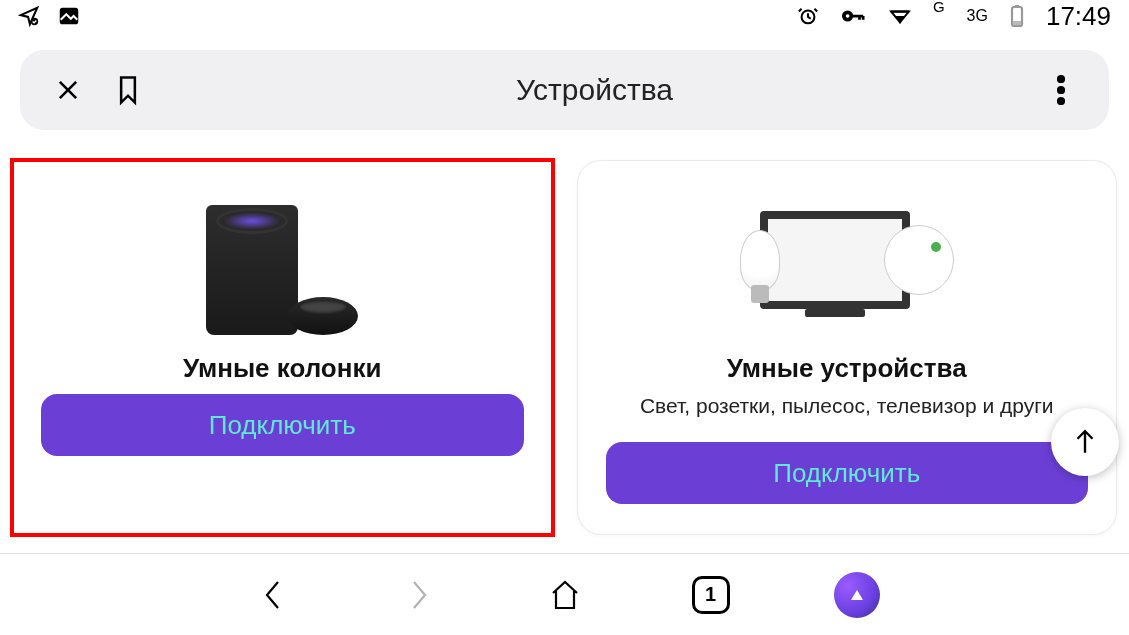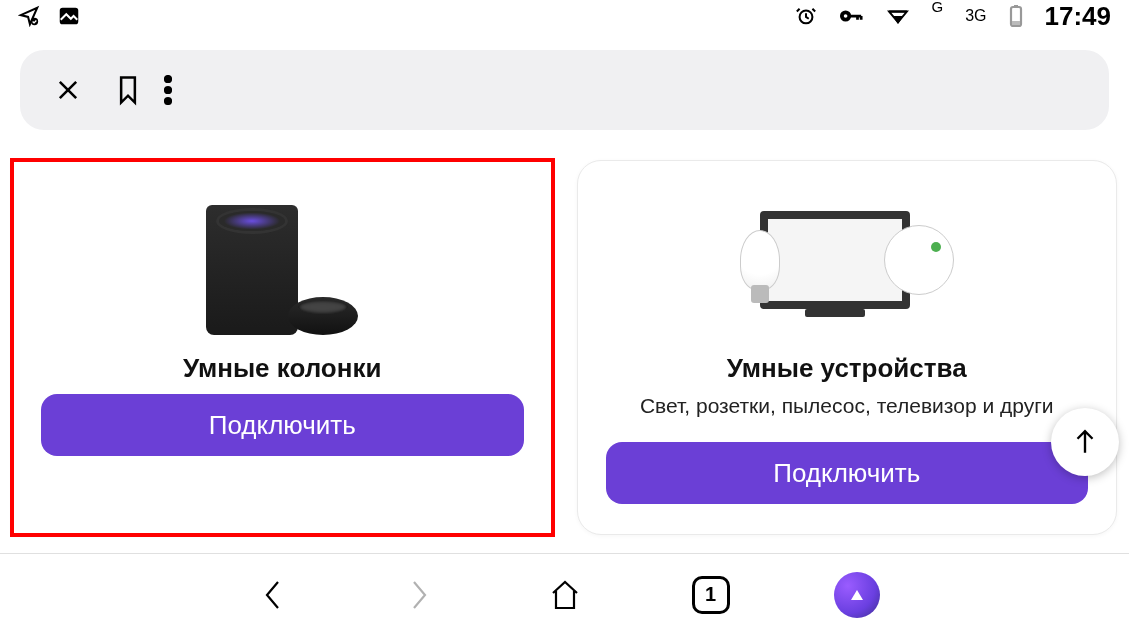"17:49" .time { font-weight: 700 -> 400 }
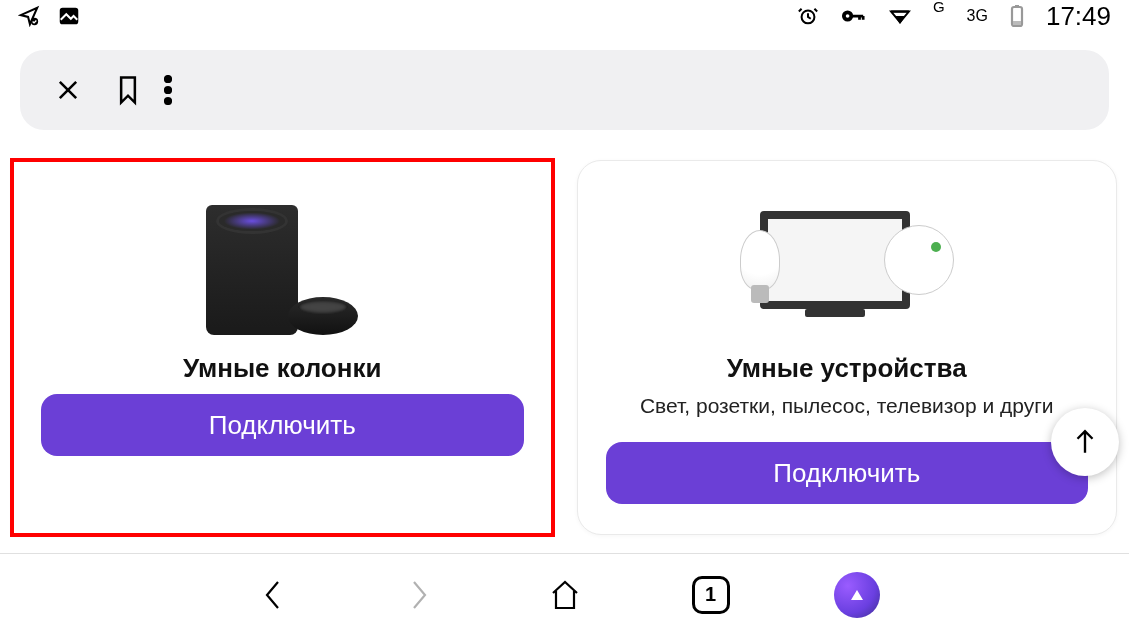"Устройства" div.title { html: none -> <div>Устройства</div> }
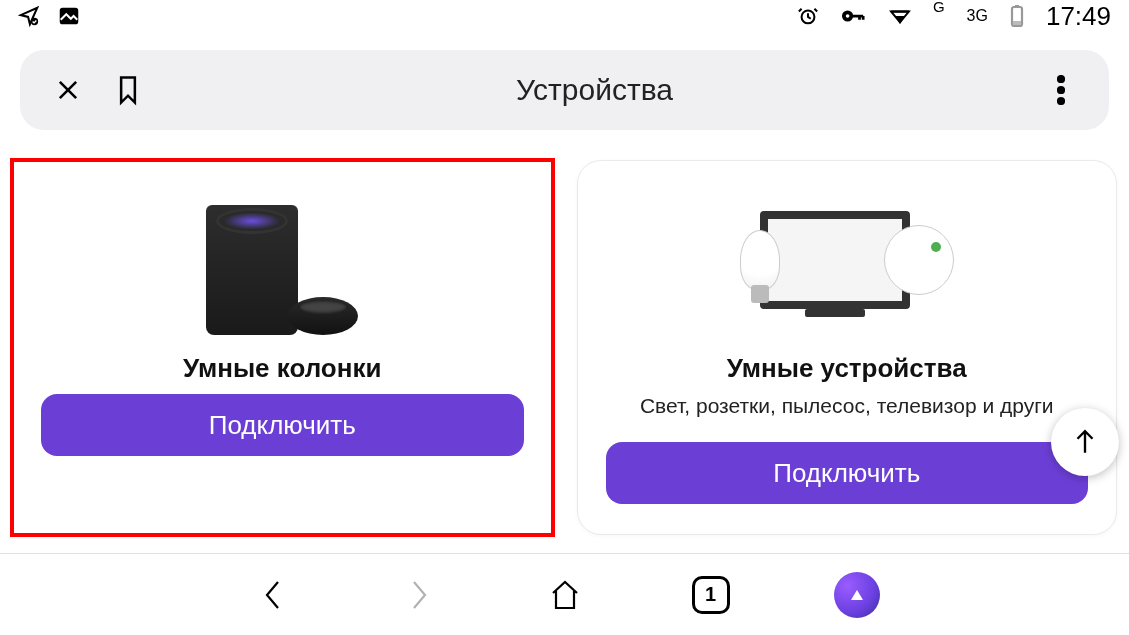"Подключить" .connect-btn { color: #ffffff -> #5eead4 }
